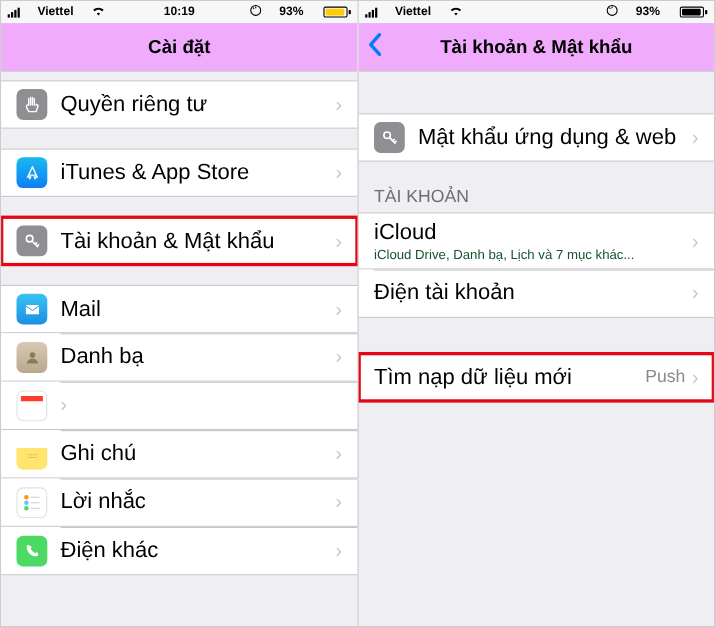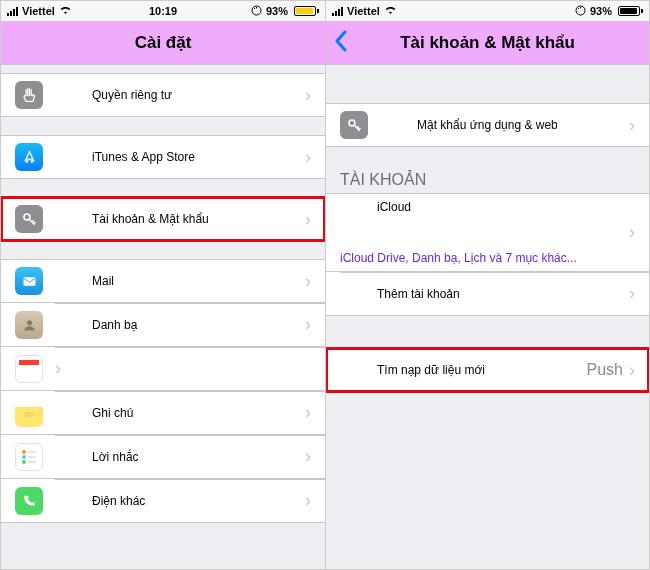"Viettel" .status-left, .status-right { gap: 4px -> 16px }
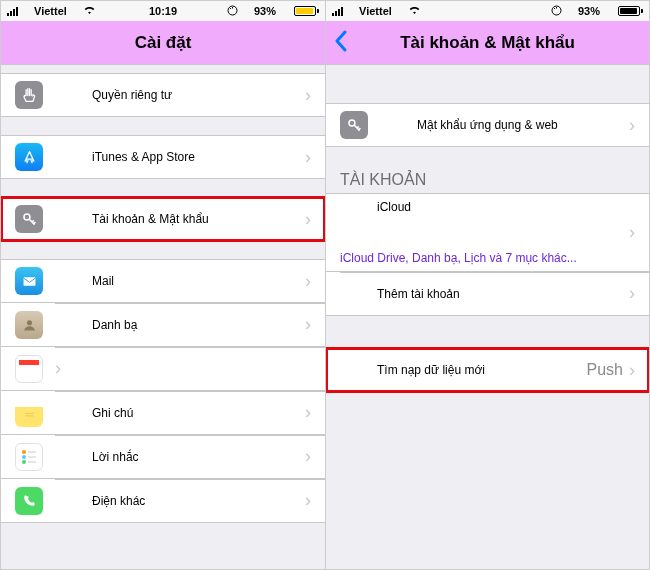"Quyền riêng tư" .cell-label { font-size: 12px -> 20px; margin-left: 37px -> none }
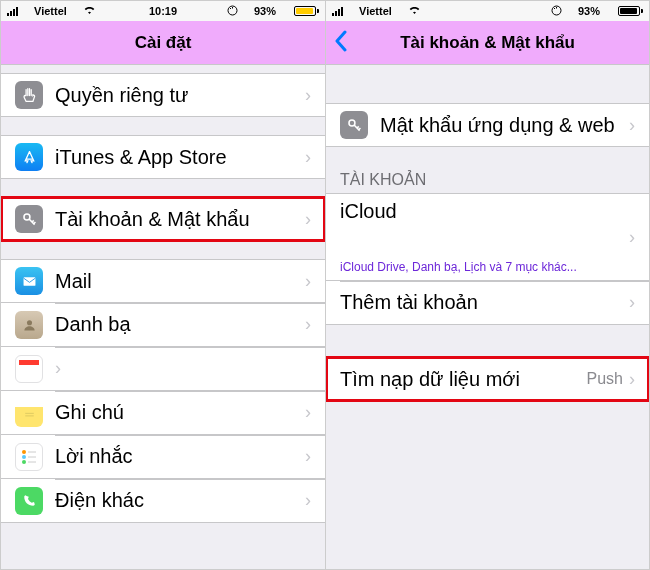"iCloud" .cell-text { gap: 36px -> none }
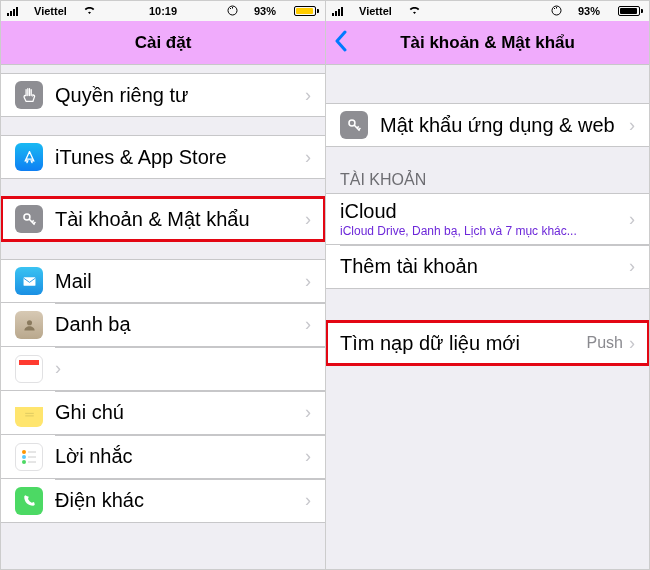"iCloud Drive, Danh bạ, Lịch" .cell-sub { color: #6d28d9 -> #14532d }
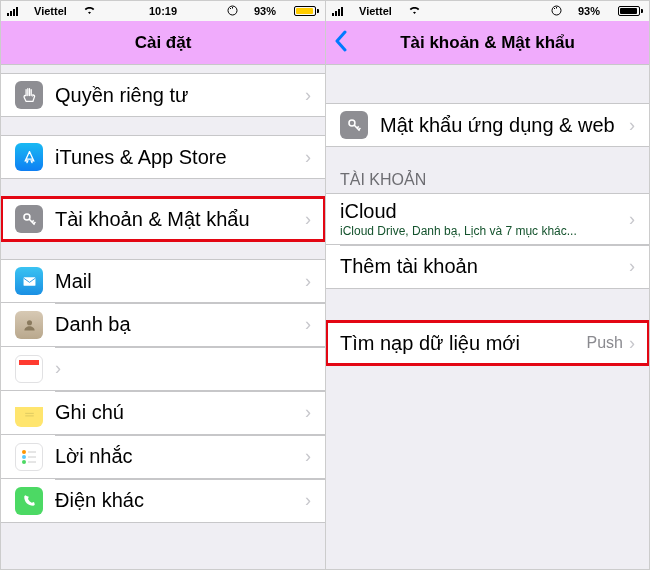"Thêm tài khoản" span.cell-label { text: Thêm -> Điện }
